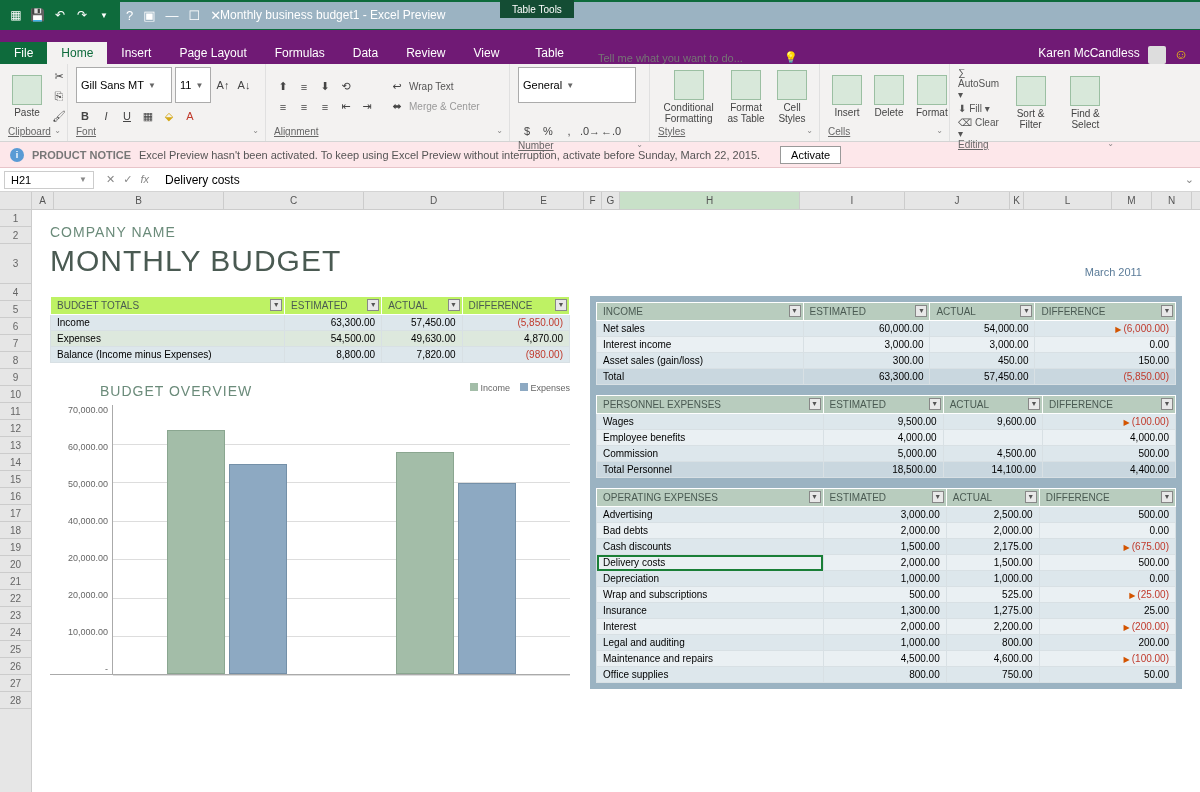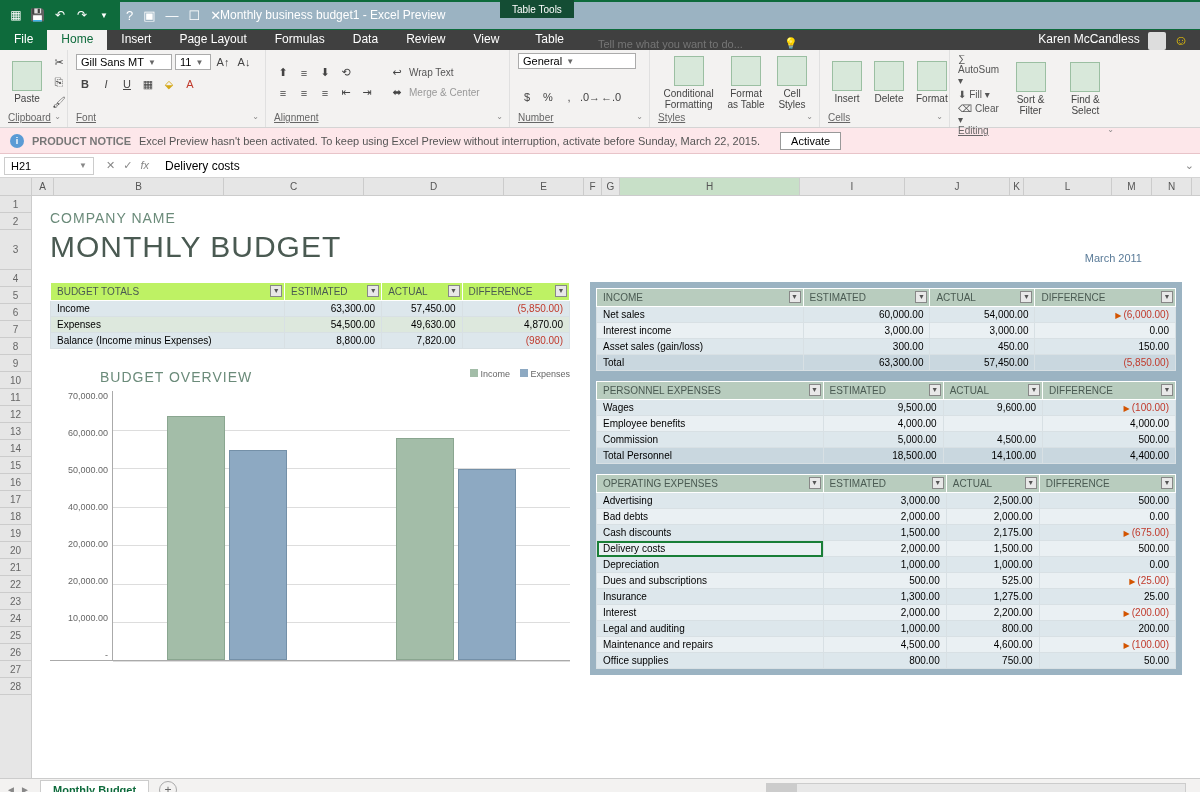"File" .menubar { background: #404040 -> #701a75; height: 20px -> 34px }
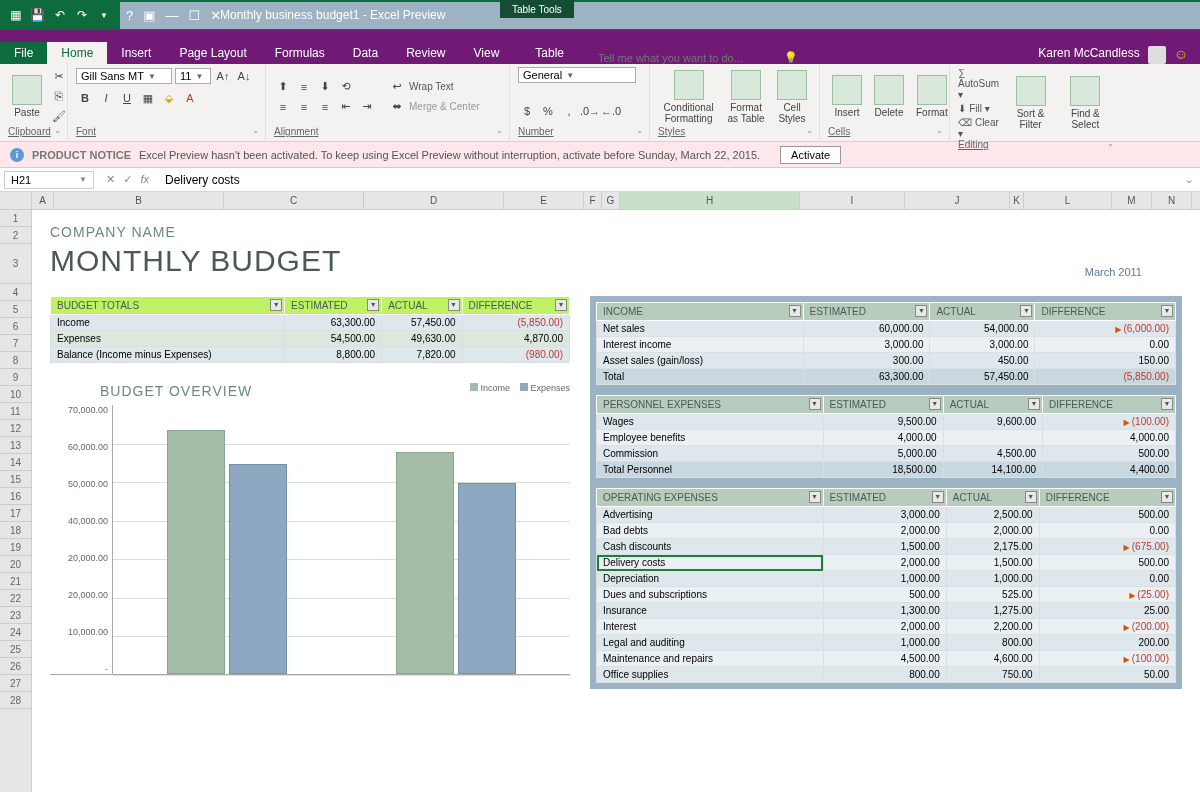"Gill Sans MT" .font-select { height: 16px -> 36px }
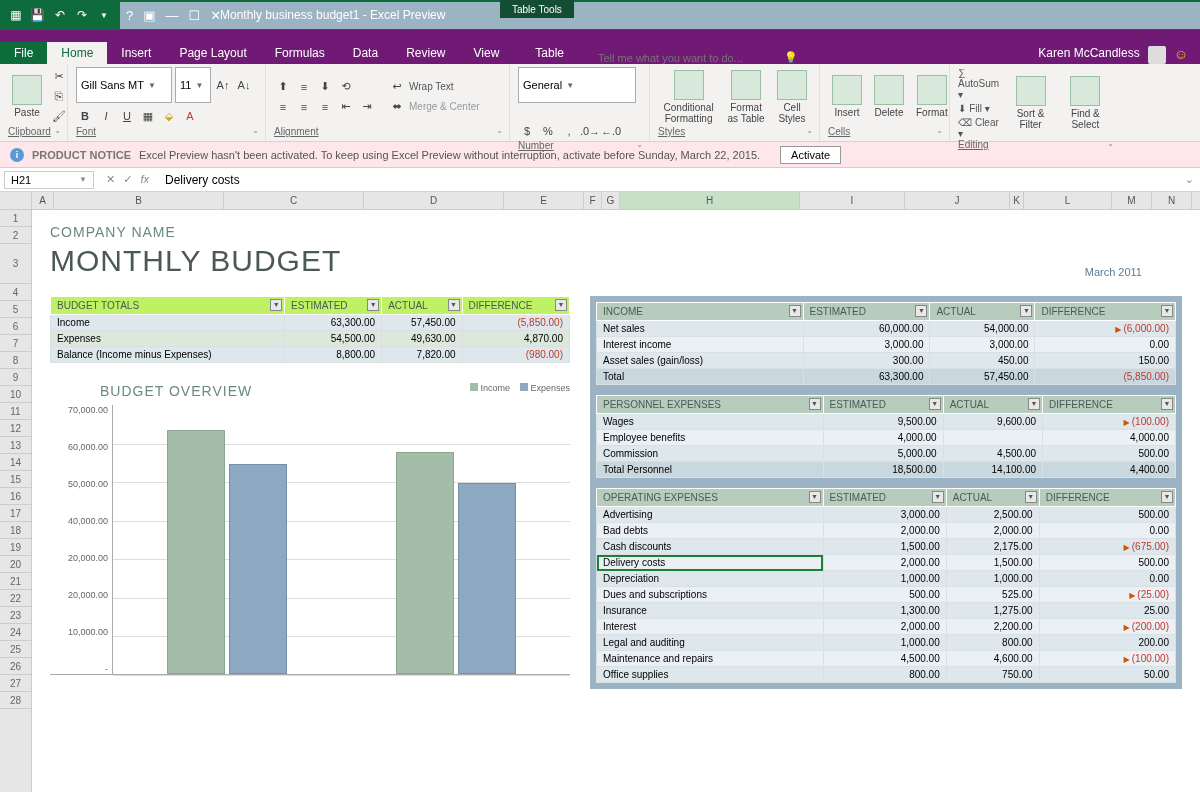"Dues and subscriptions" td { text: Dues -> Wrap }
